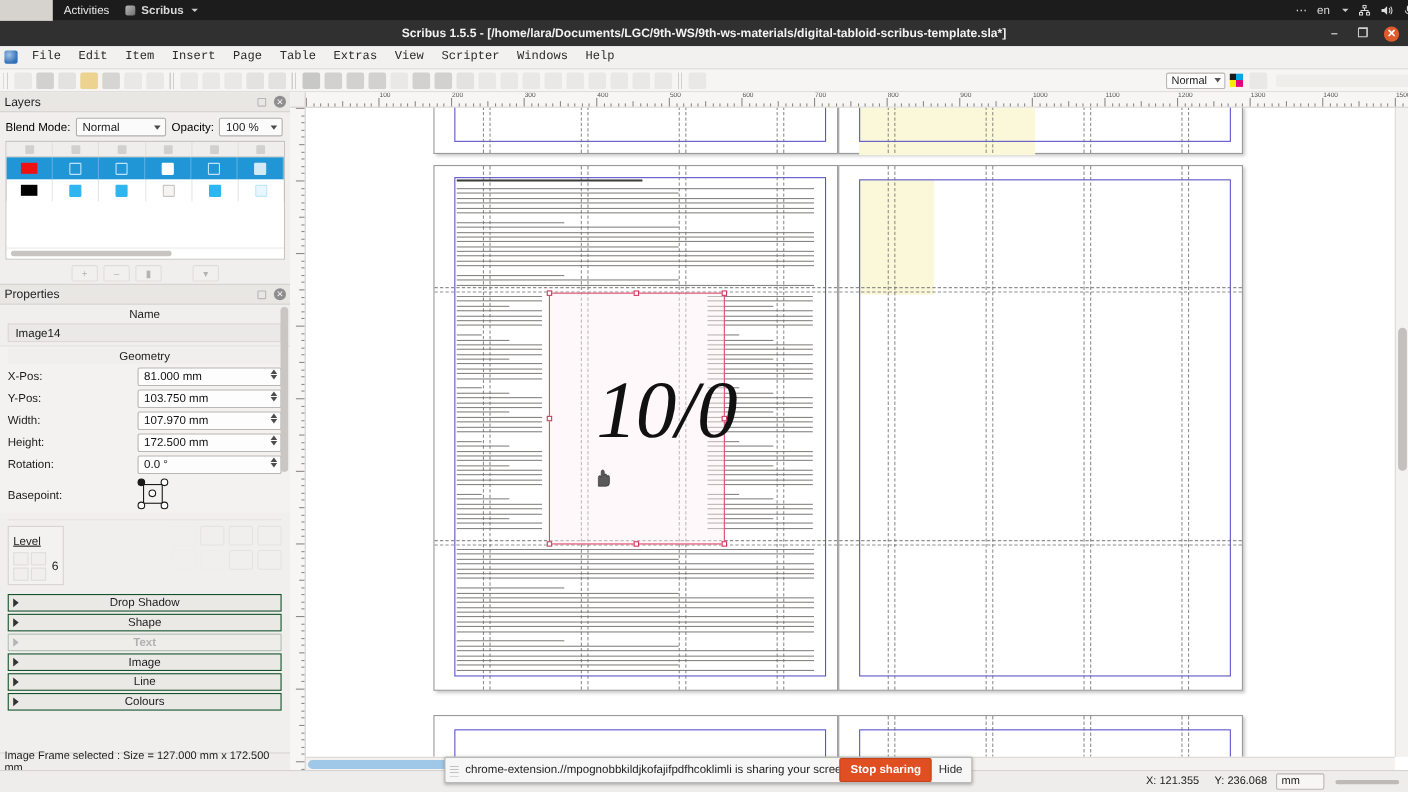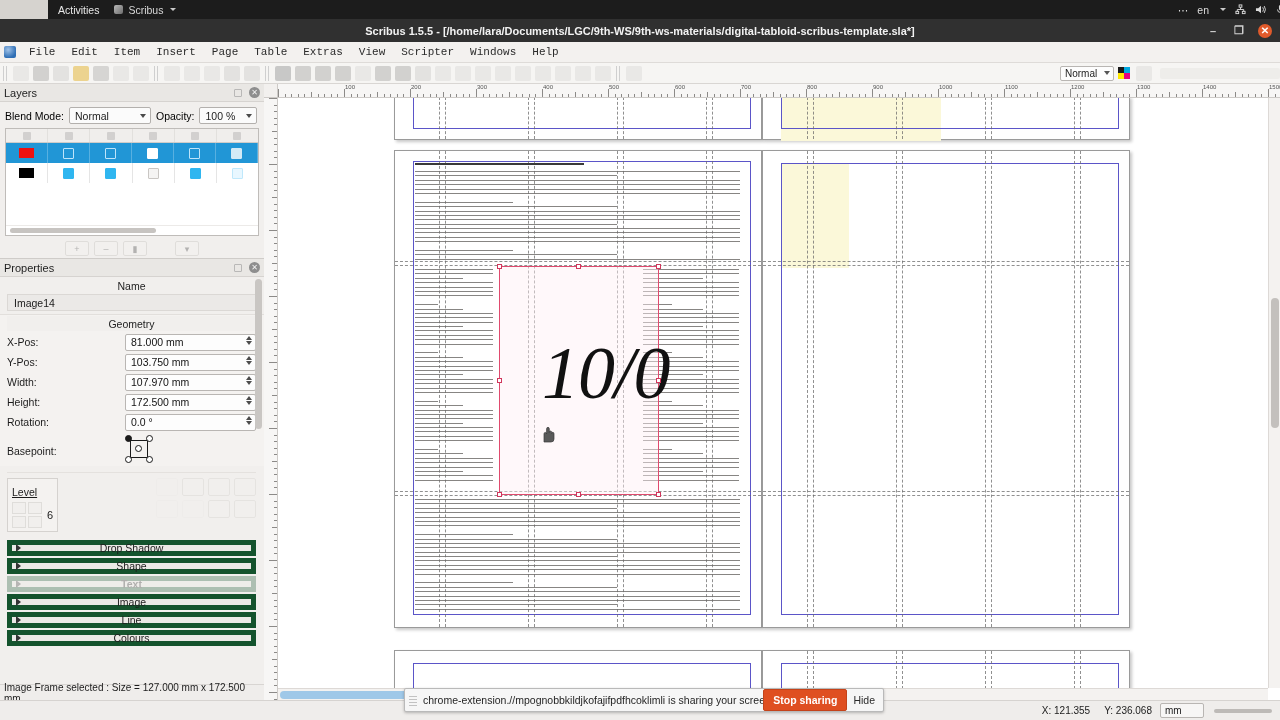"Scribus" .gnome-app { font-weight: none -> bold }
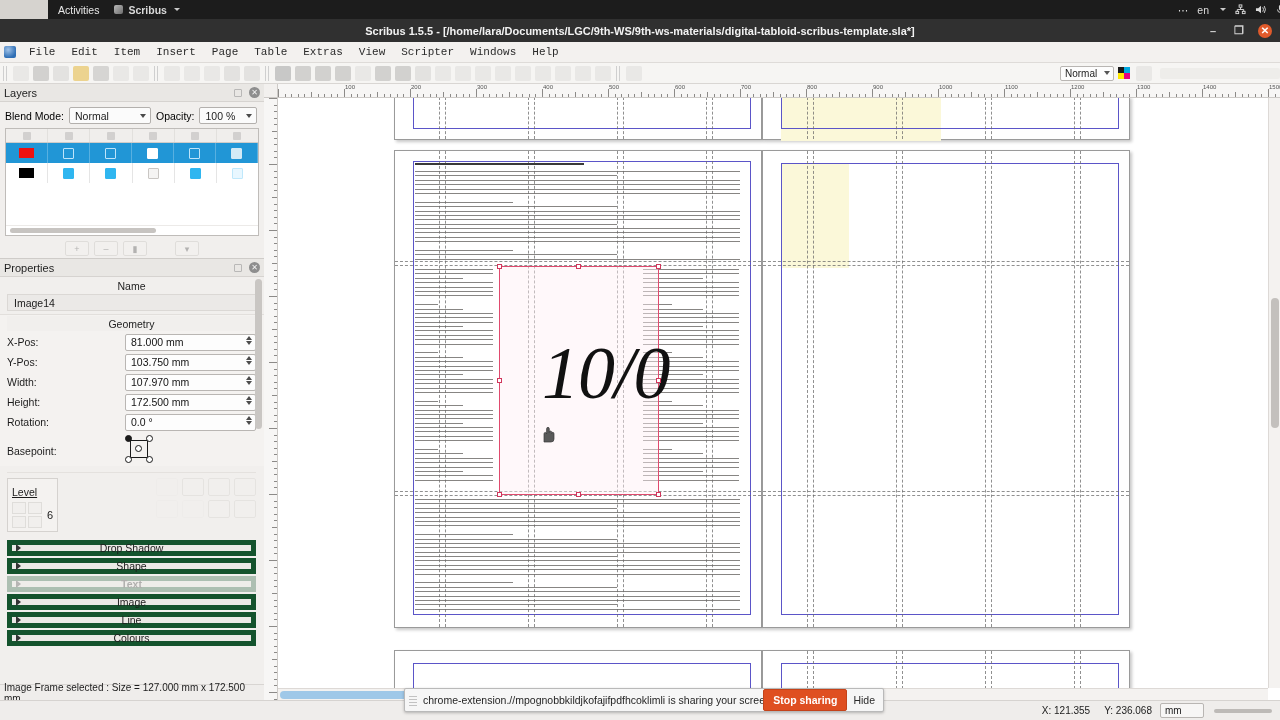"Drop Shadow" .acc { border: 5px solid #14532d -> 1px solid #14532d }
